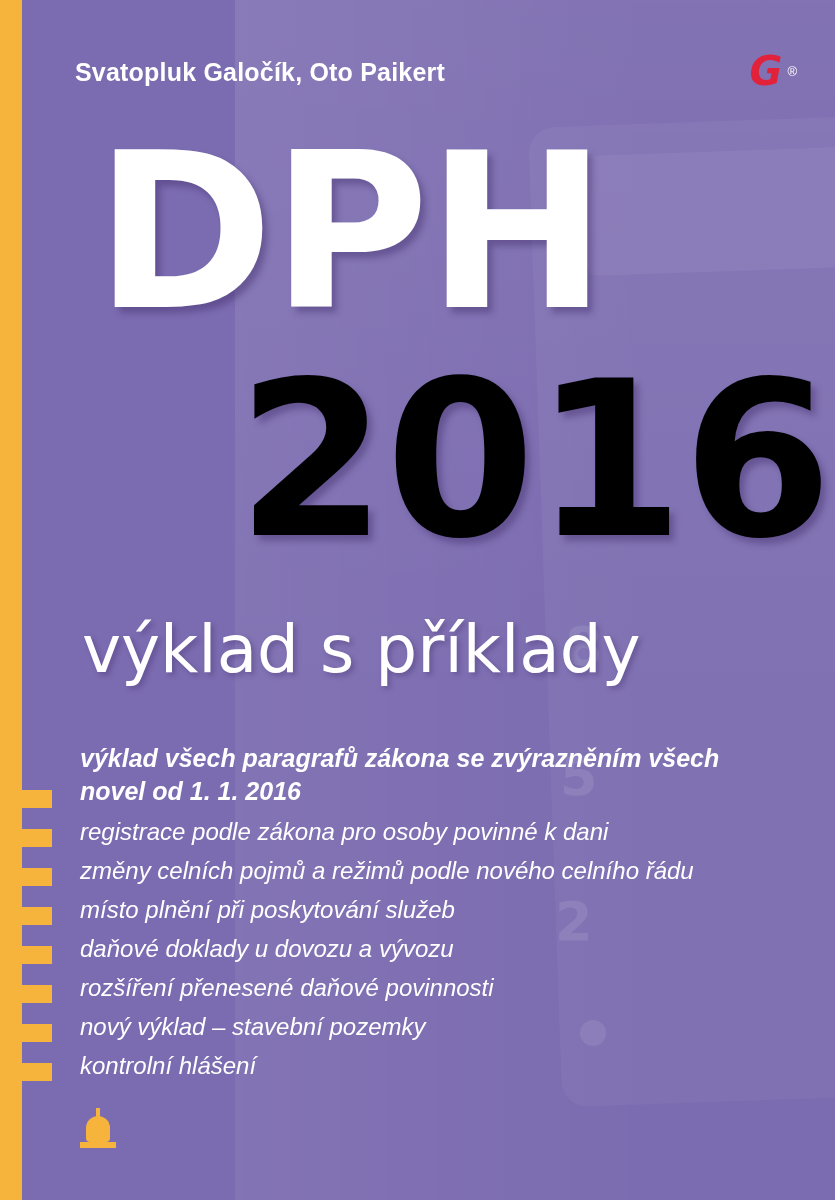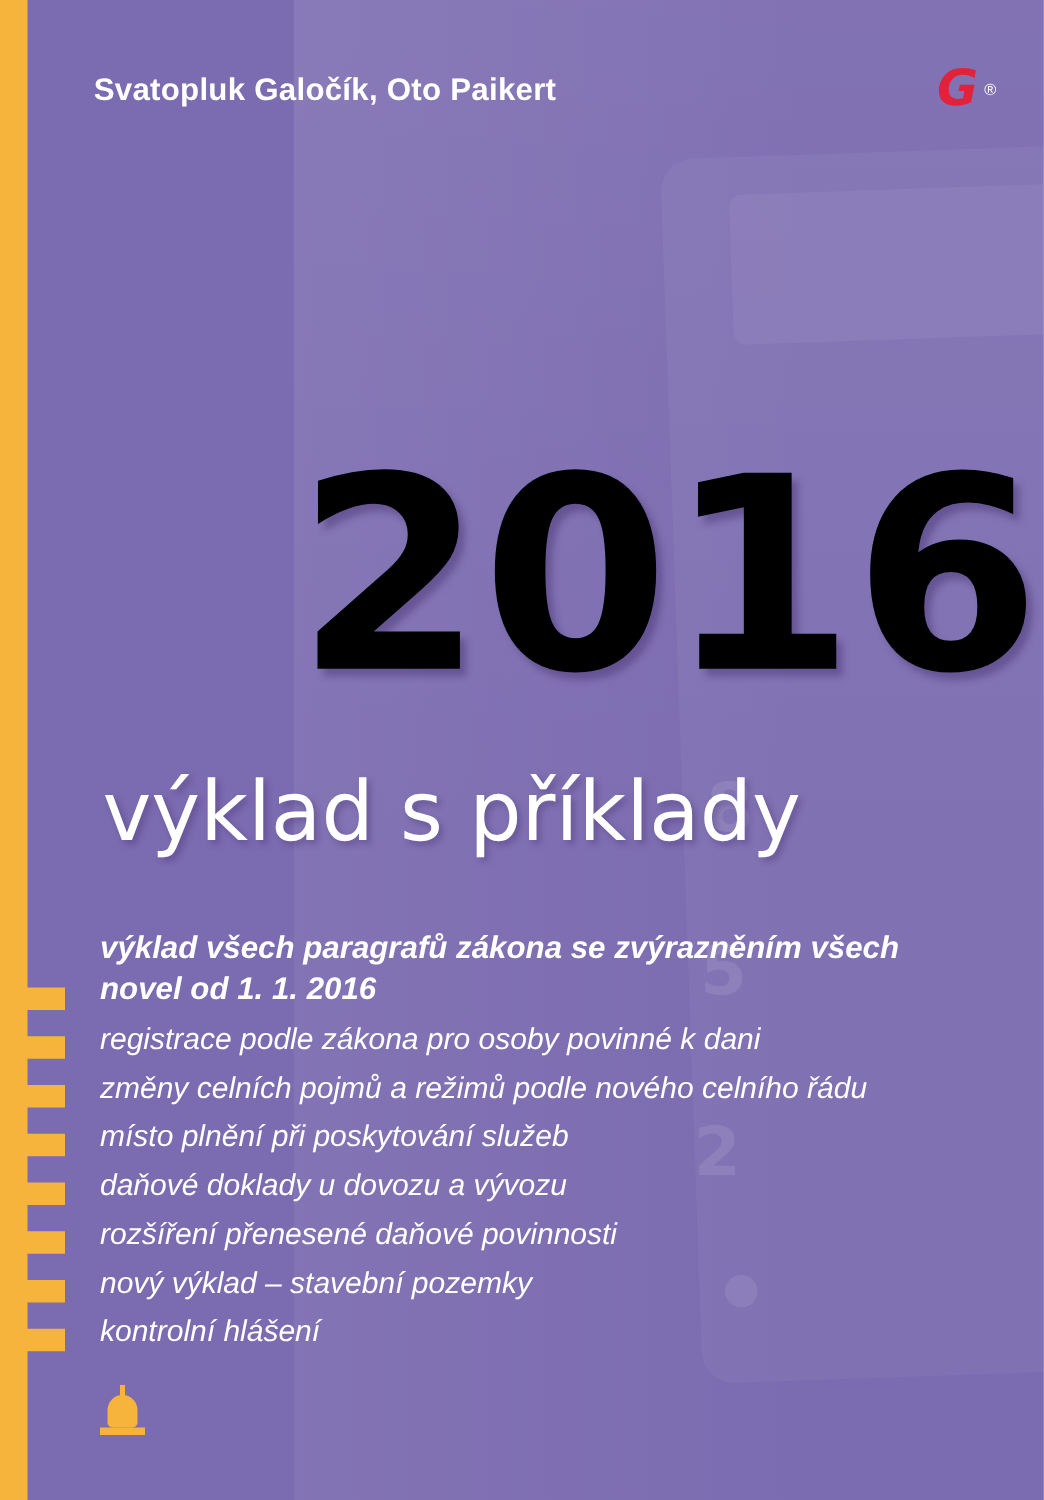"DPH" div { html: none -> <div>DPH</div> }
